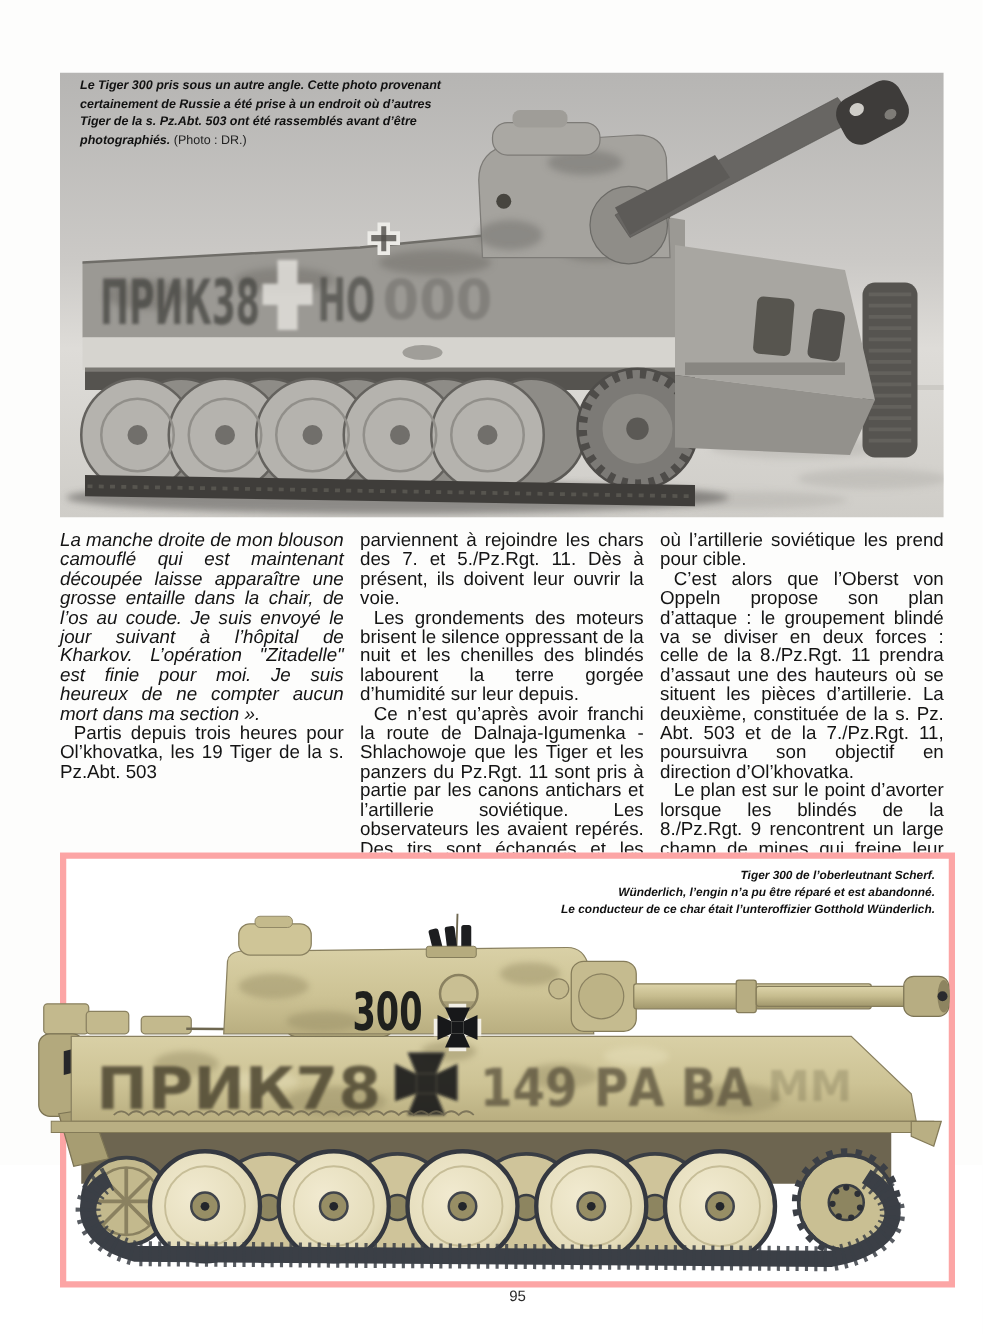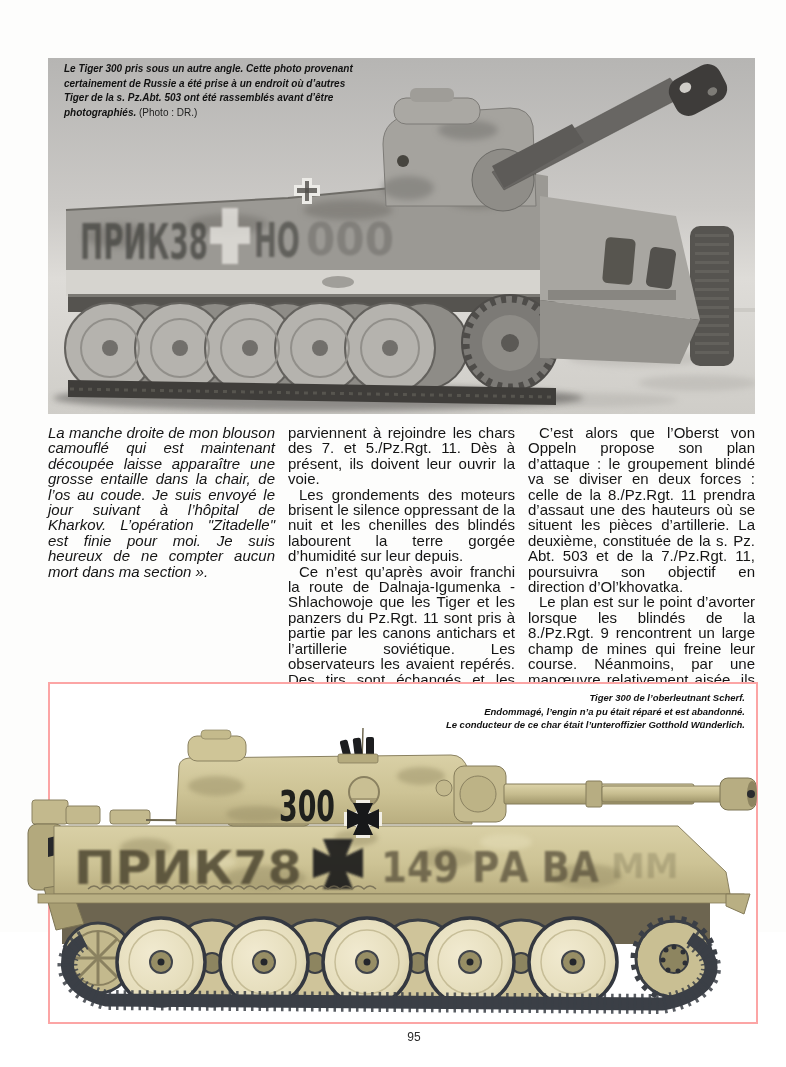"où l’artillerie soviétique les prend" p.noindent { html: none -> <p>où l’artillerie soviétique les prend pour cible.</p> }
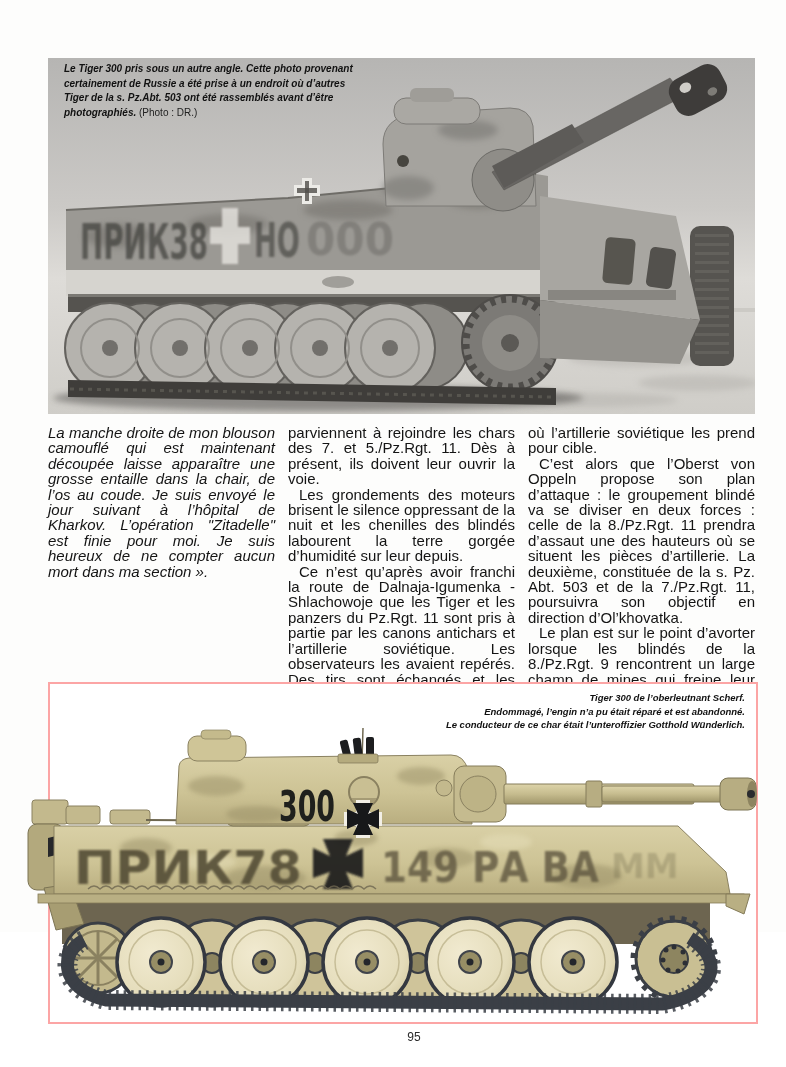"Partis depuis trois heures pour" p { html: none -> <p>Partis depuis trois heures pour Ol’khovatka, les 19 Tiger de la s. Pz.Abt. 503</p> }
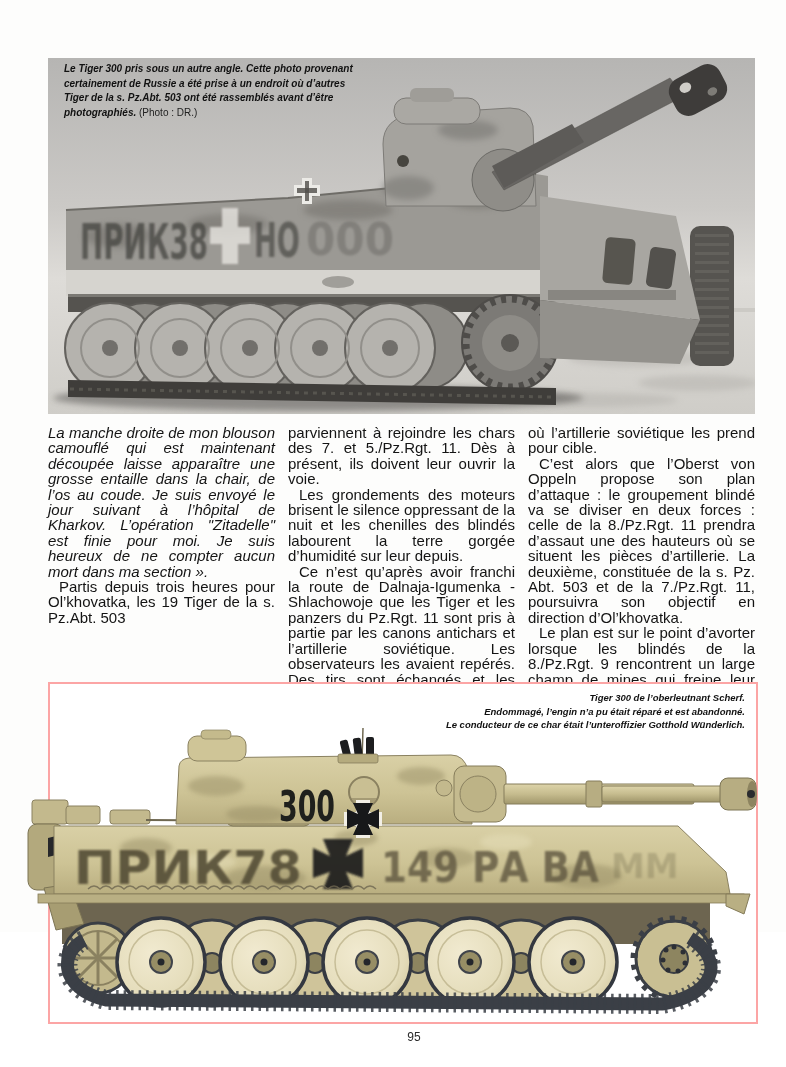"Tiger 300 de l’oberleutnant Scherf." .plate { border: 2px solid #fca5a5 -> 5px solid #fca5a5 }
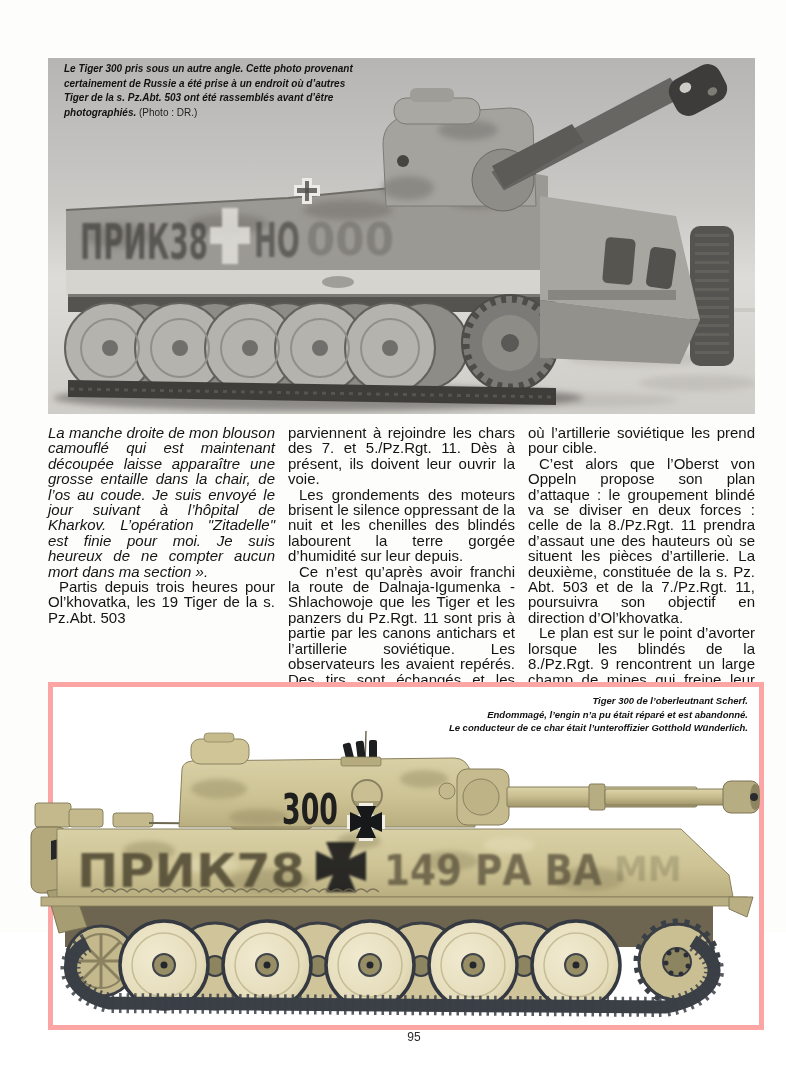"Endommagé, l’engin n’a pu était" div { text: Endommagé, l’engin n’a pu était -> Wünderlich, l’engin n’a pu être }
